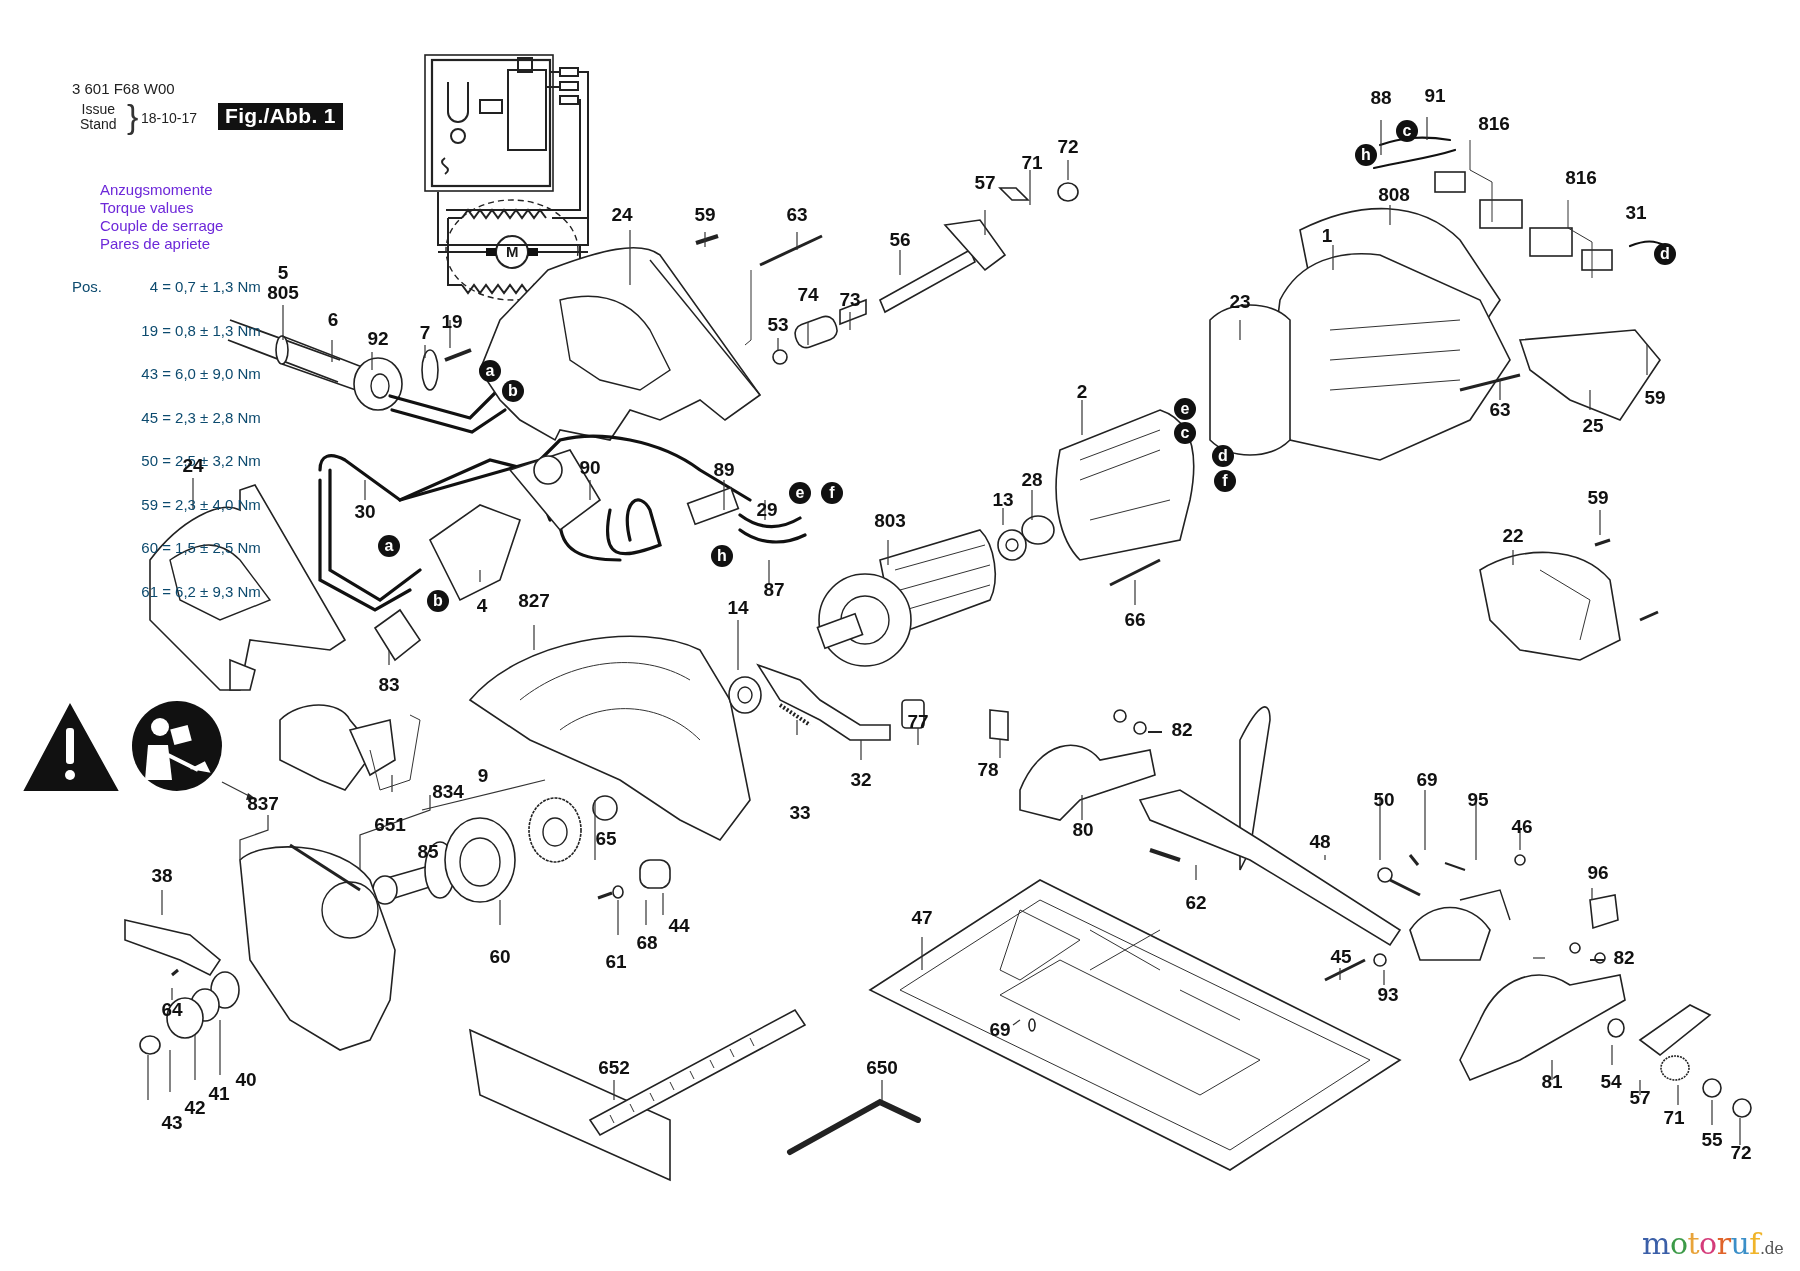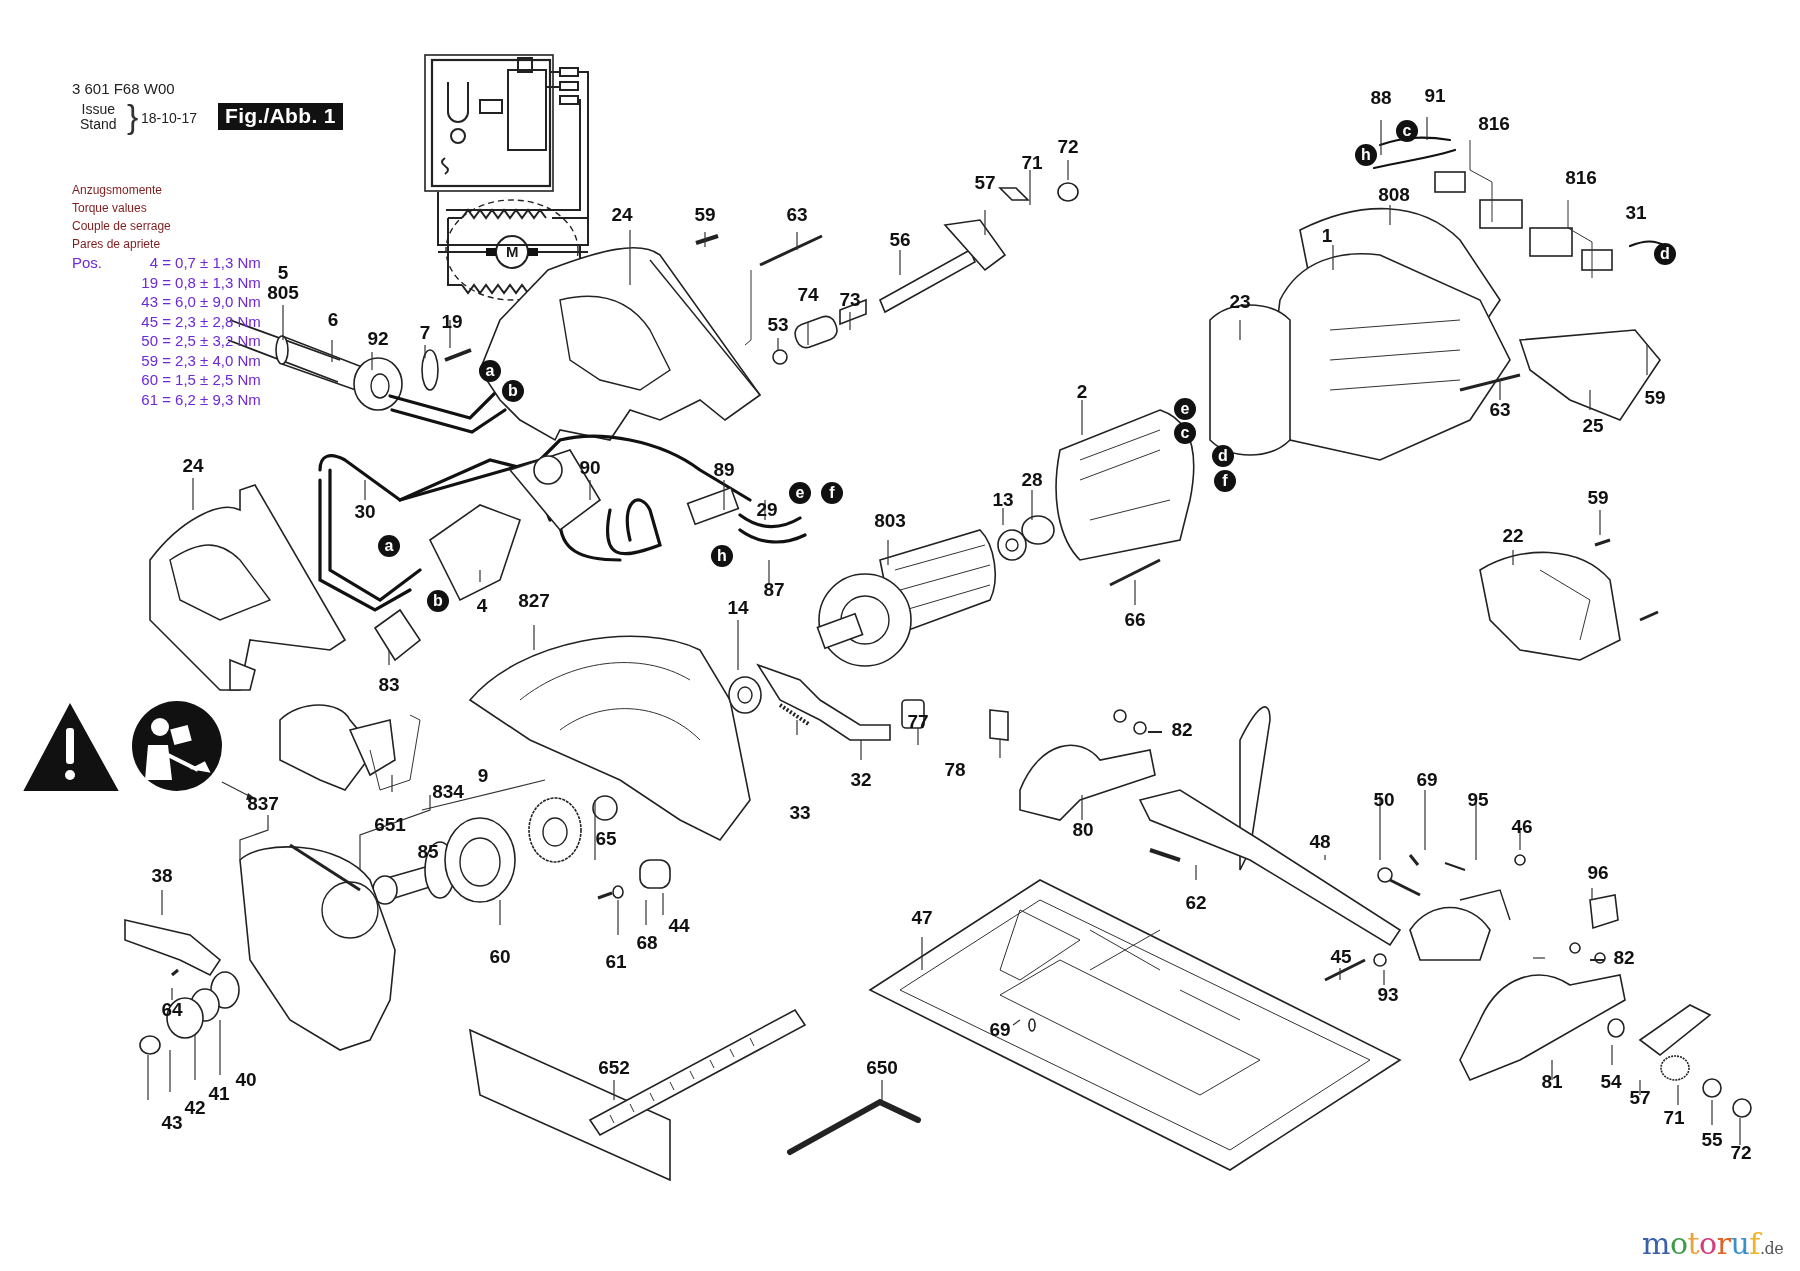"Anzugsmomente" .torque-head { color: #7f1d1d -> #6d28d9; font-size: 12px -> 15px; margin-left: none -> 28px }
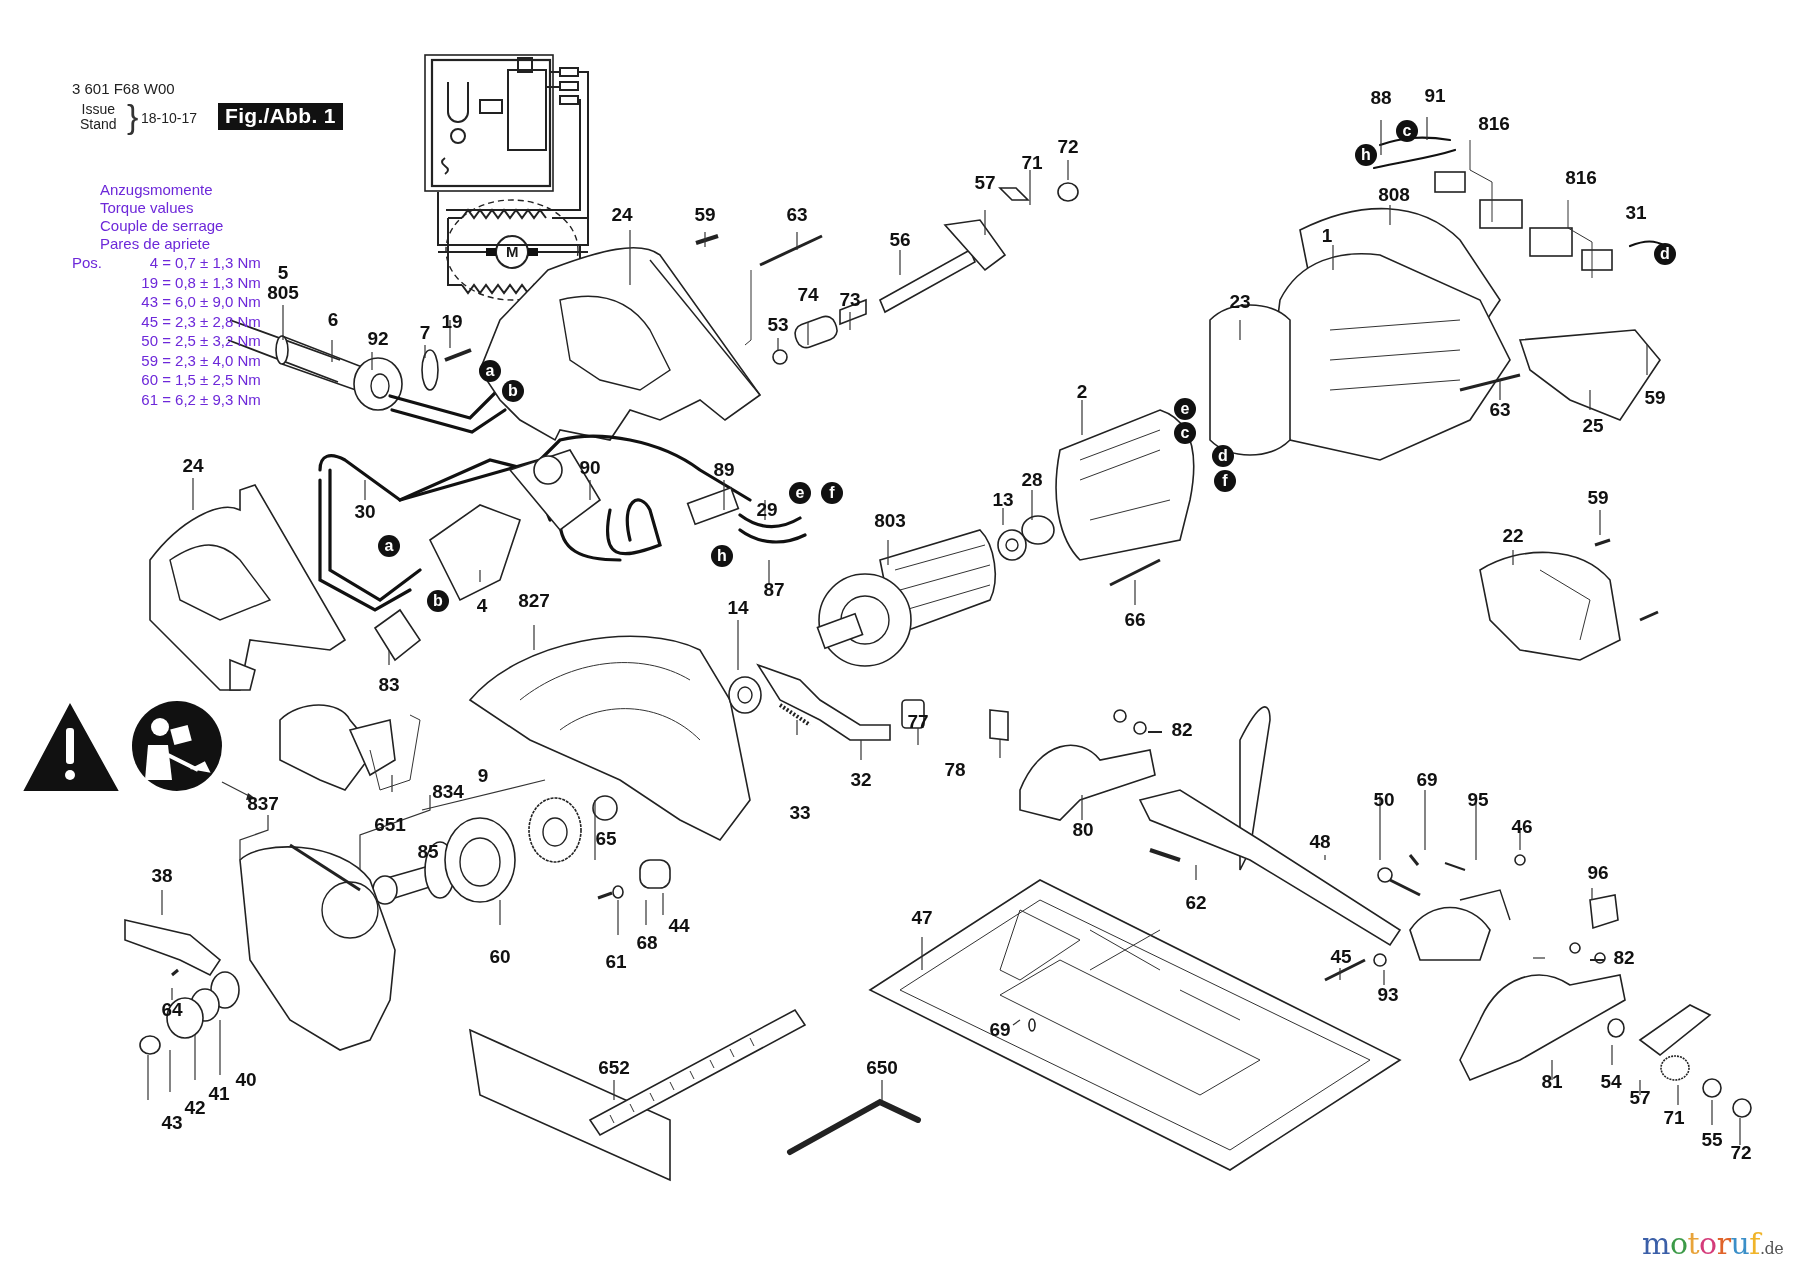"Pos. 4 = 0,7 ±" .torque-row { color: #6d28d9 -> #0c4a6e; margin-top: none -> 24px }
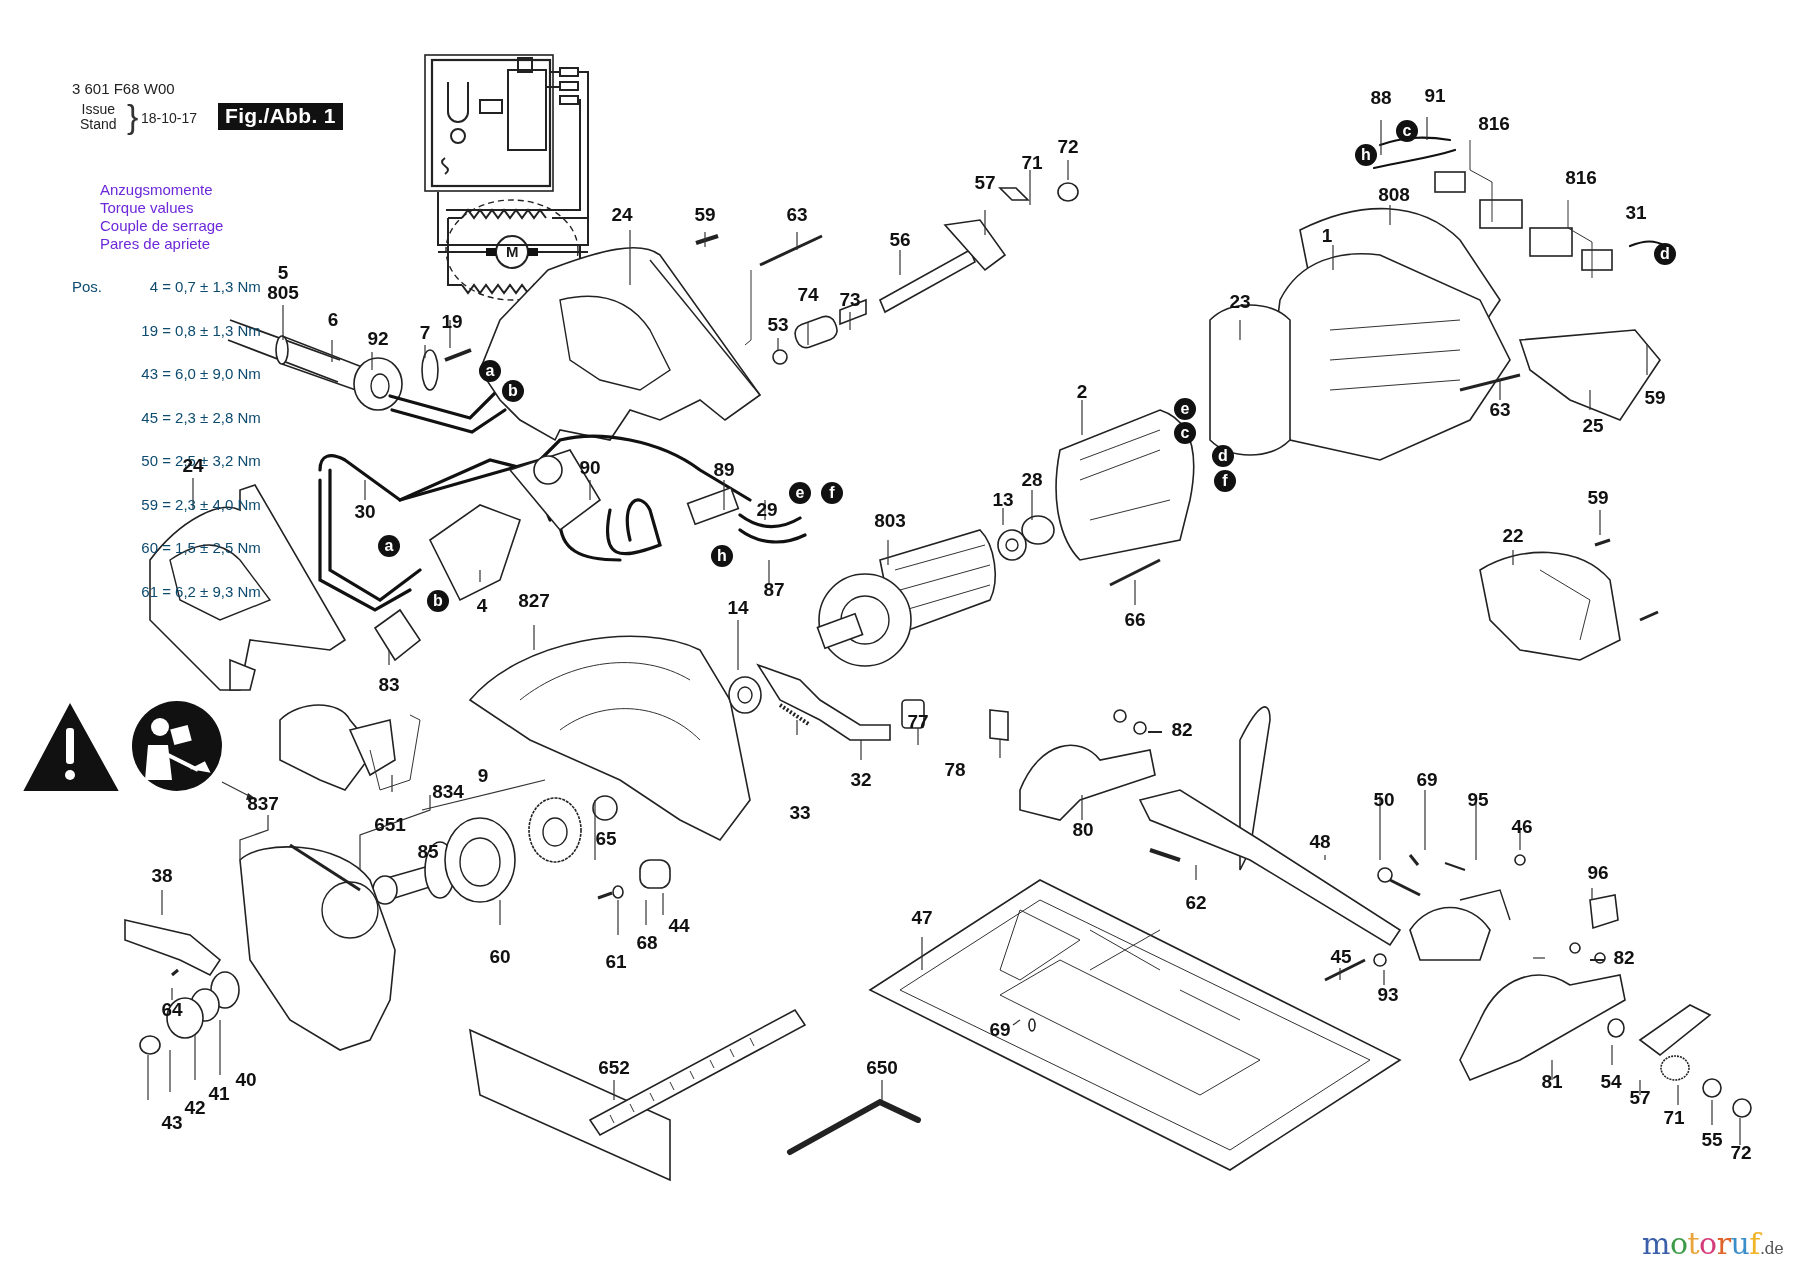"78" div.callout { left: 955px -> 988px }
